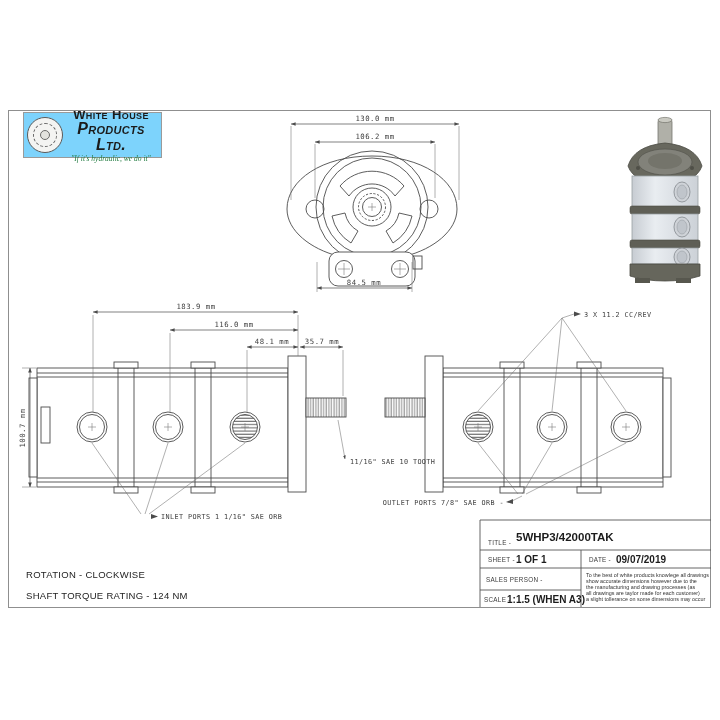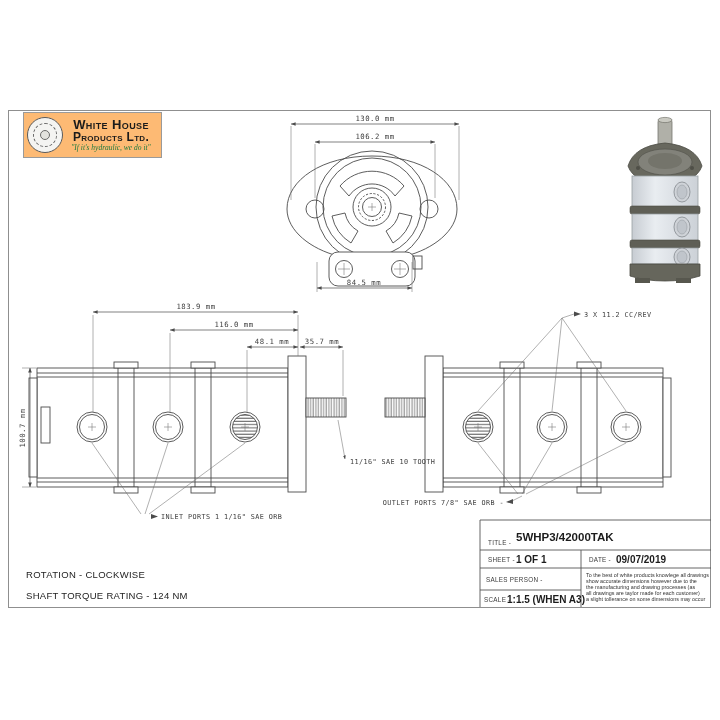"White House" .logo { background: #fdba74 -> #7dd3fc }
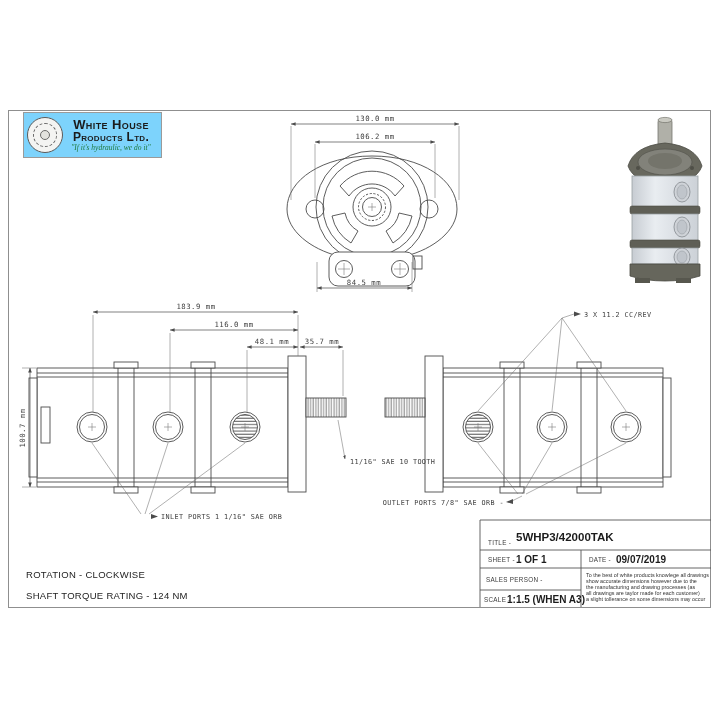"Products Ltd." .l2 { font-size: 12px -> 16px; font-style: none -> italic }
